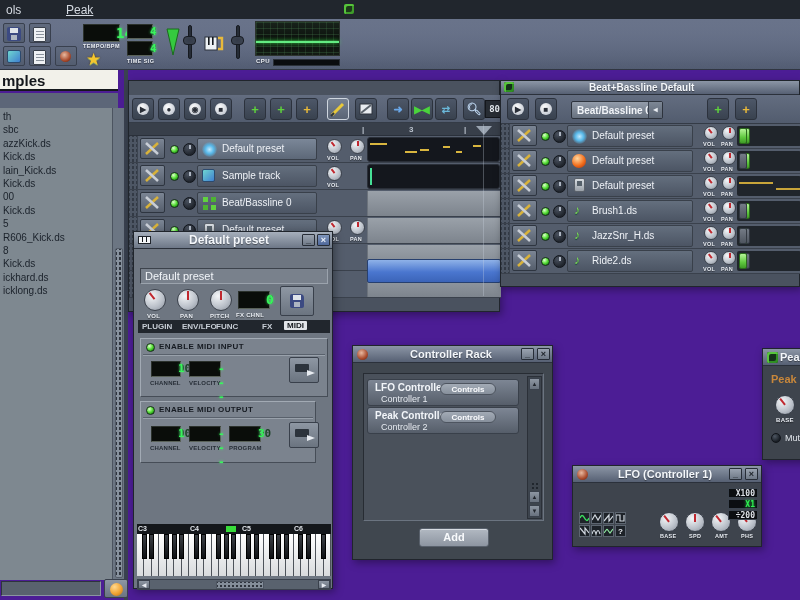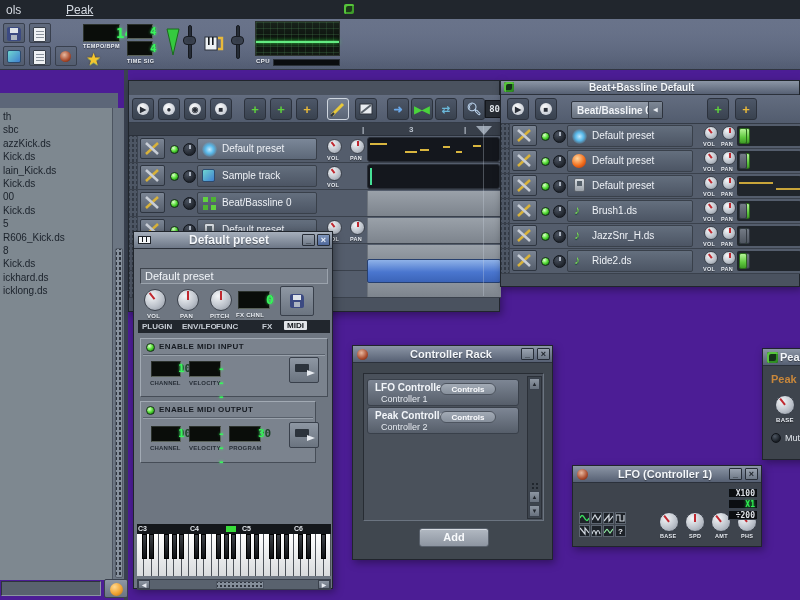"mples" div.samples-header { html: none -> <div>mples</div> }
